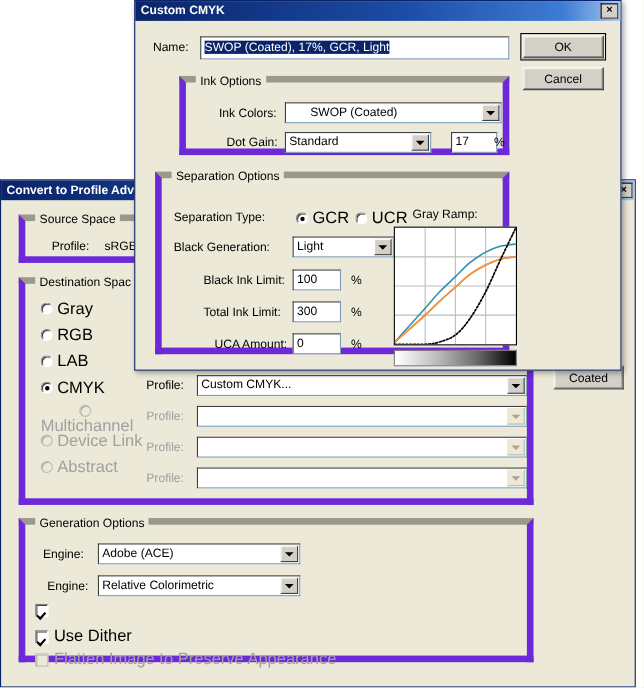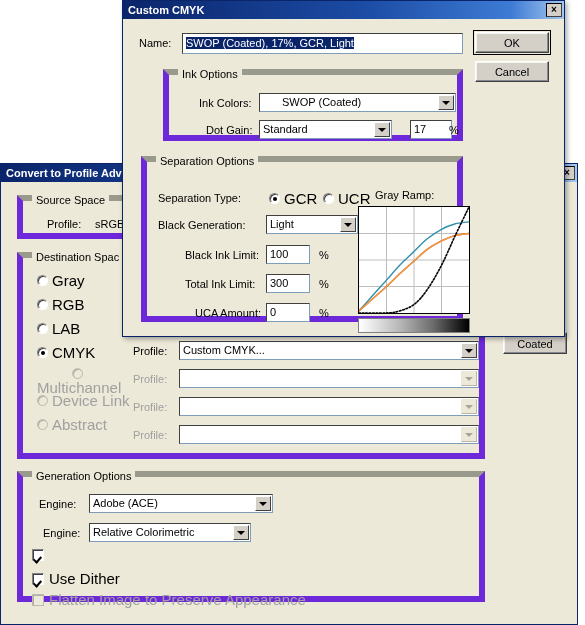"Relative Colorimetric" div.combo { width: 162px -> 184px }
